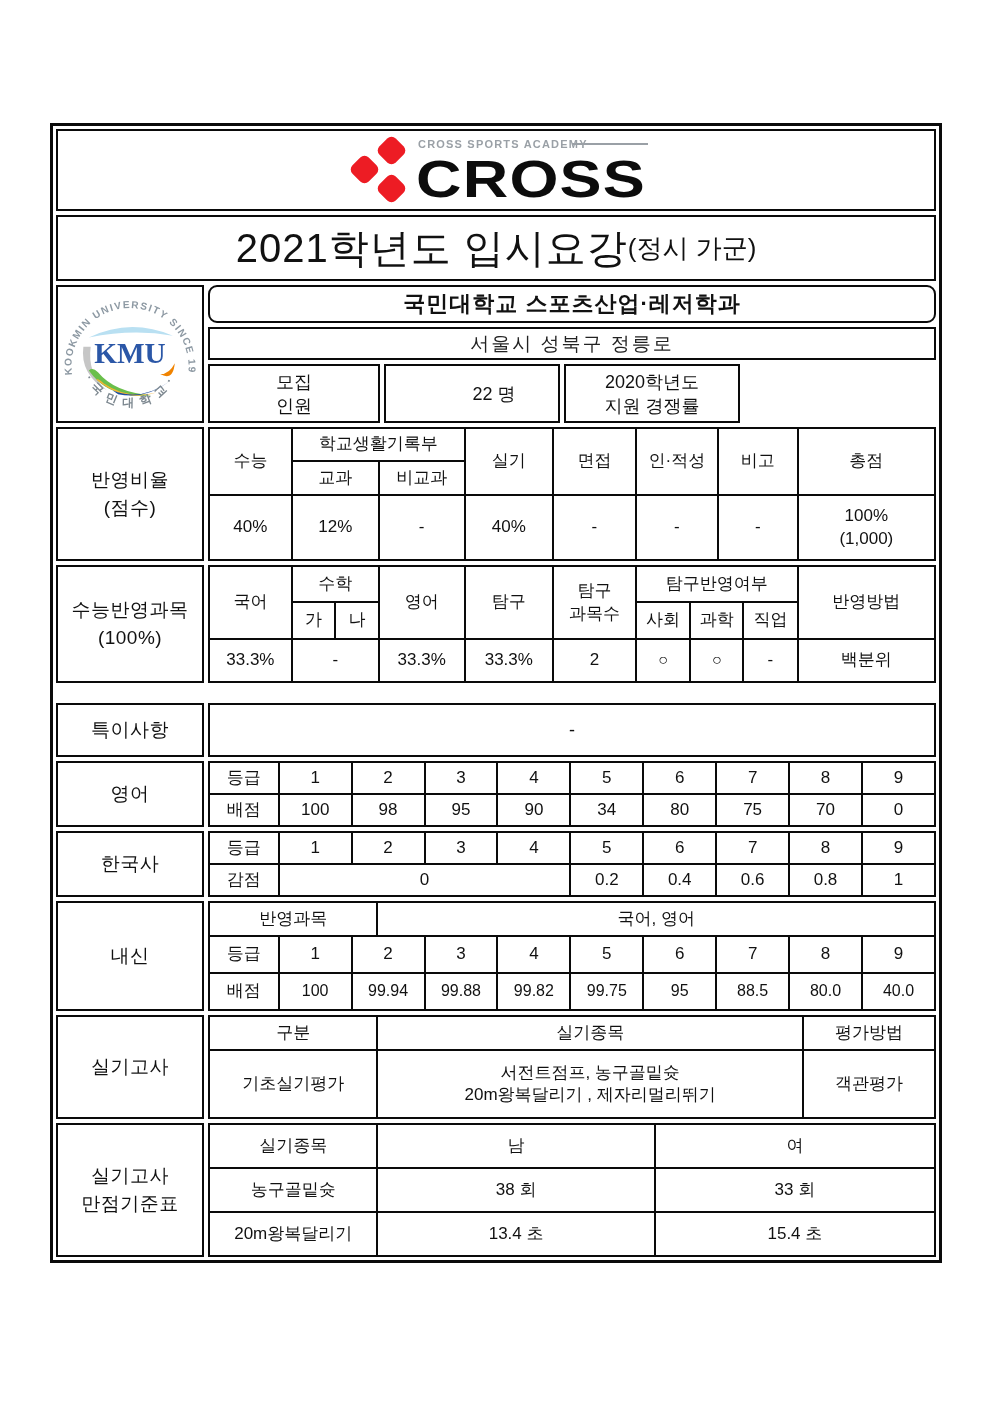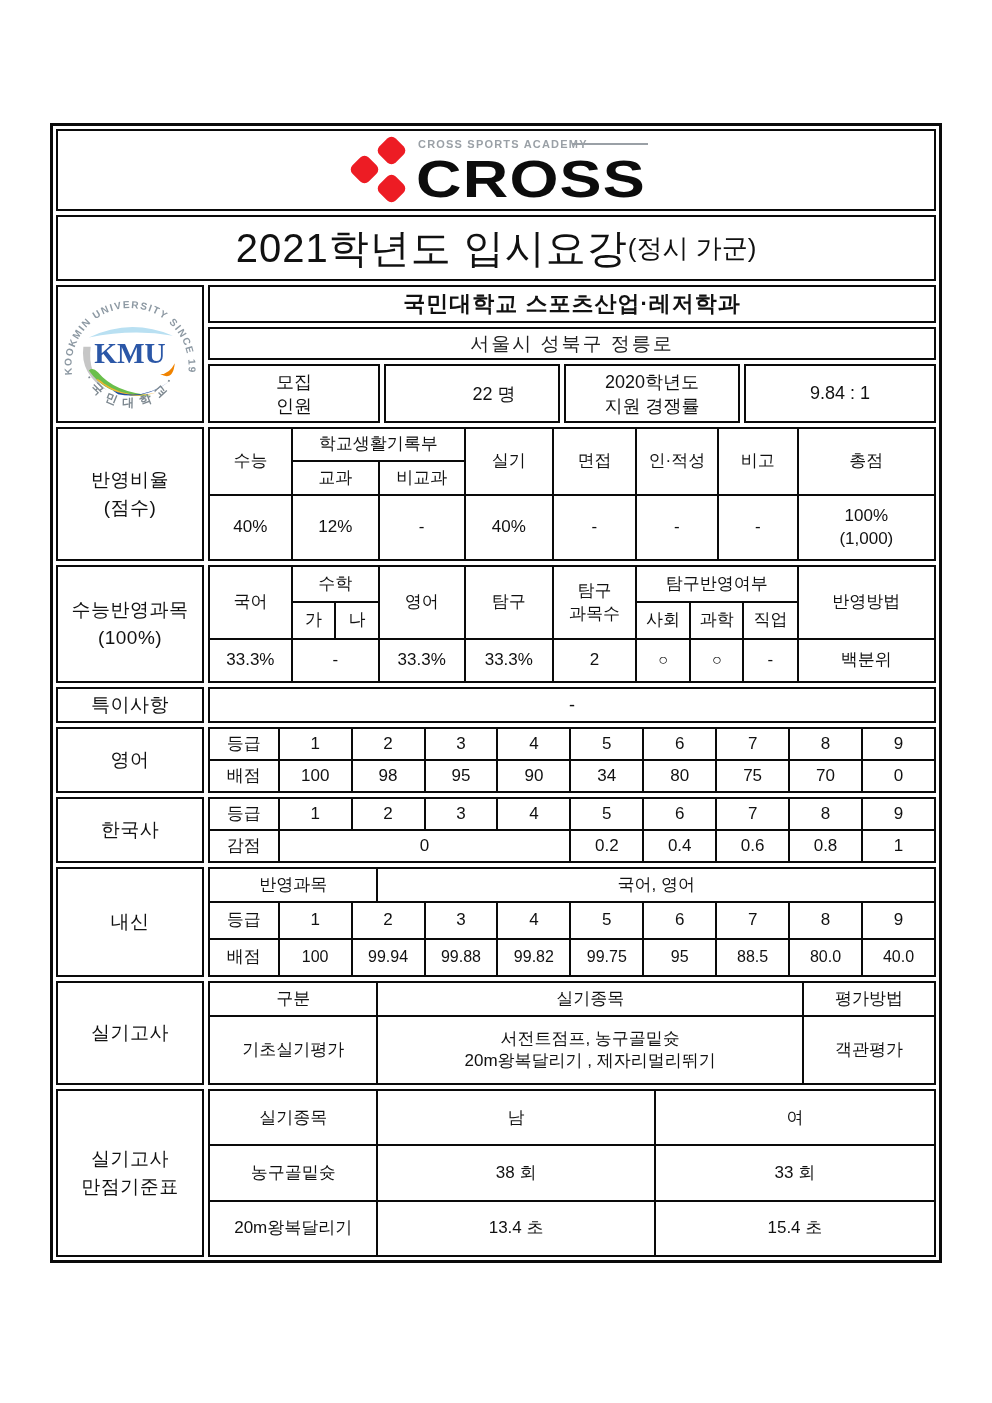"국민대학교 스포츠산업·레저학과" .univ-name { border-radius: none -> 9px }
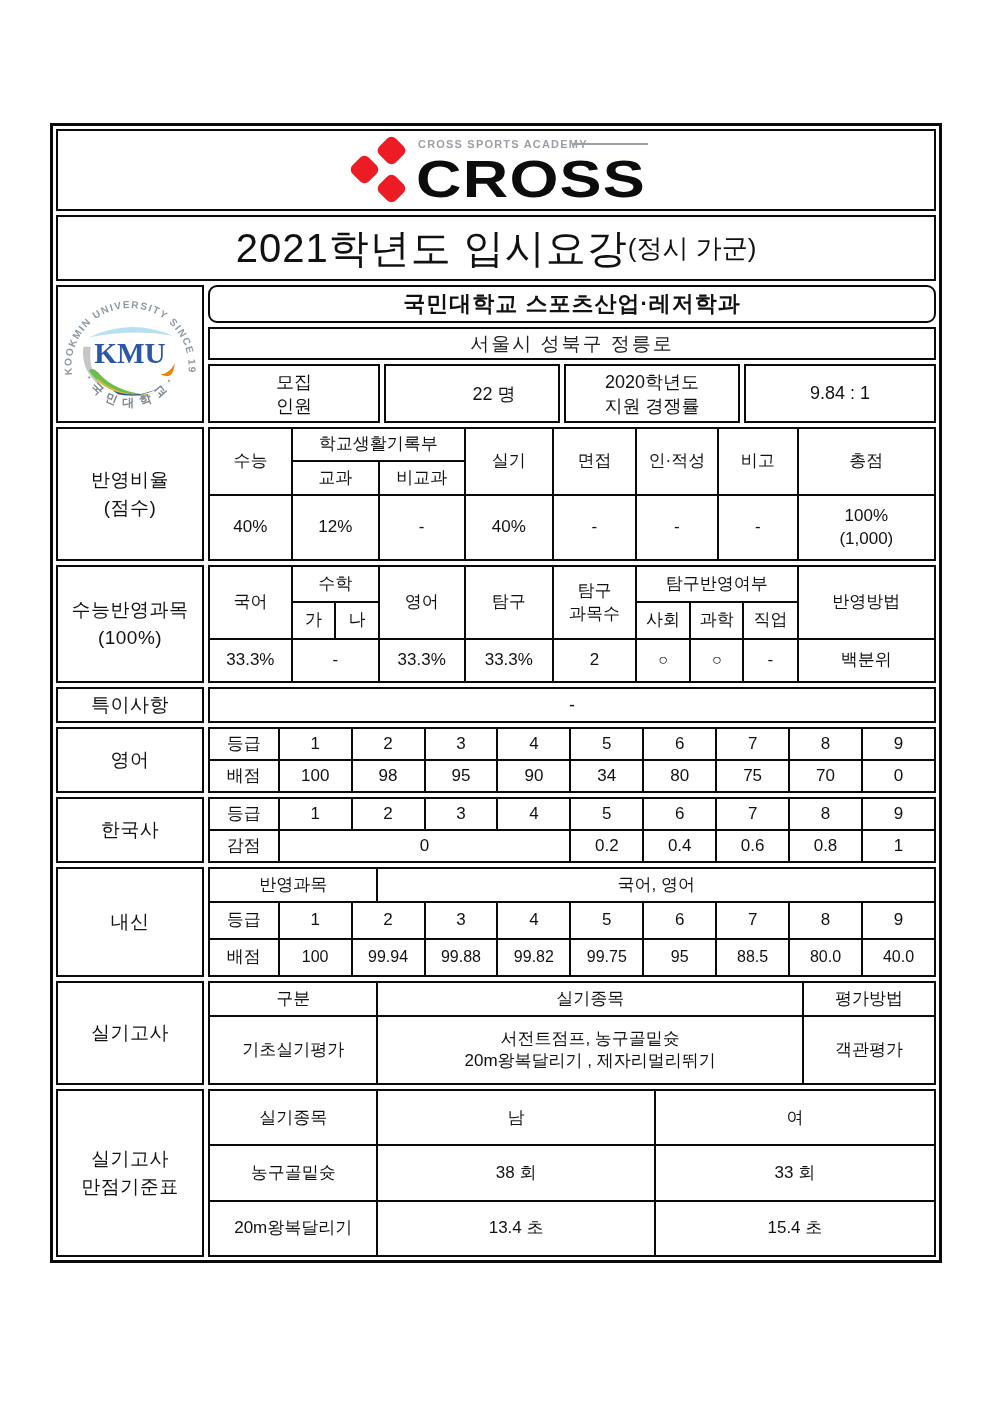"9.84 : 1" div.box { html: <div>9.84 : 1</div> -> none }
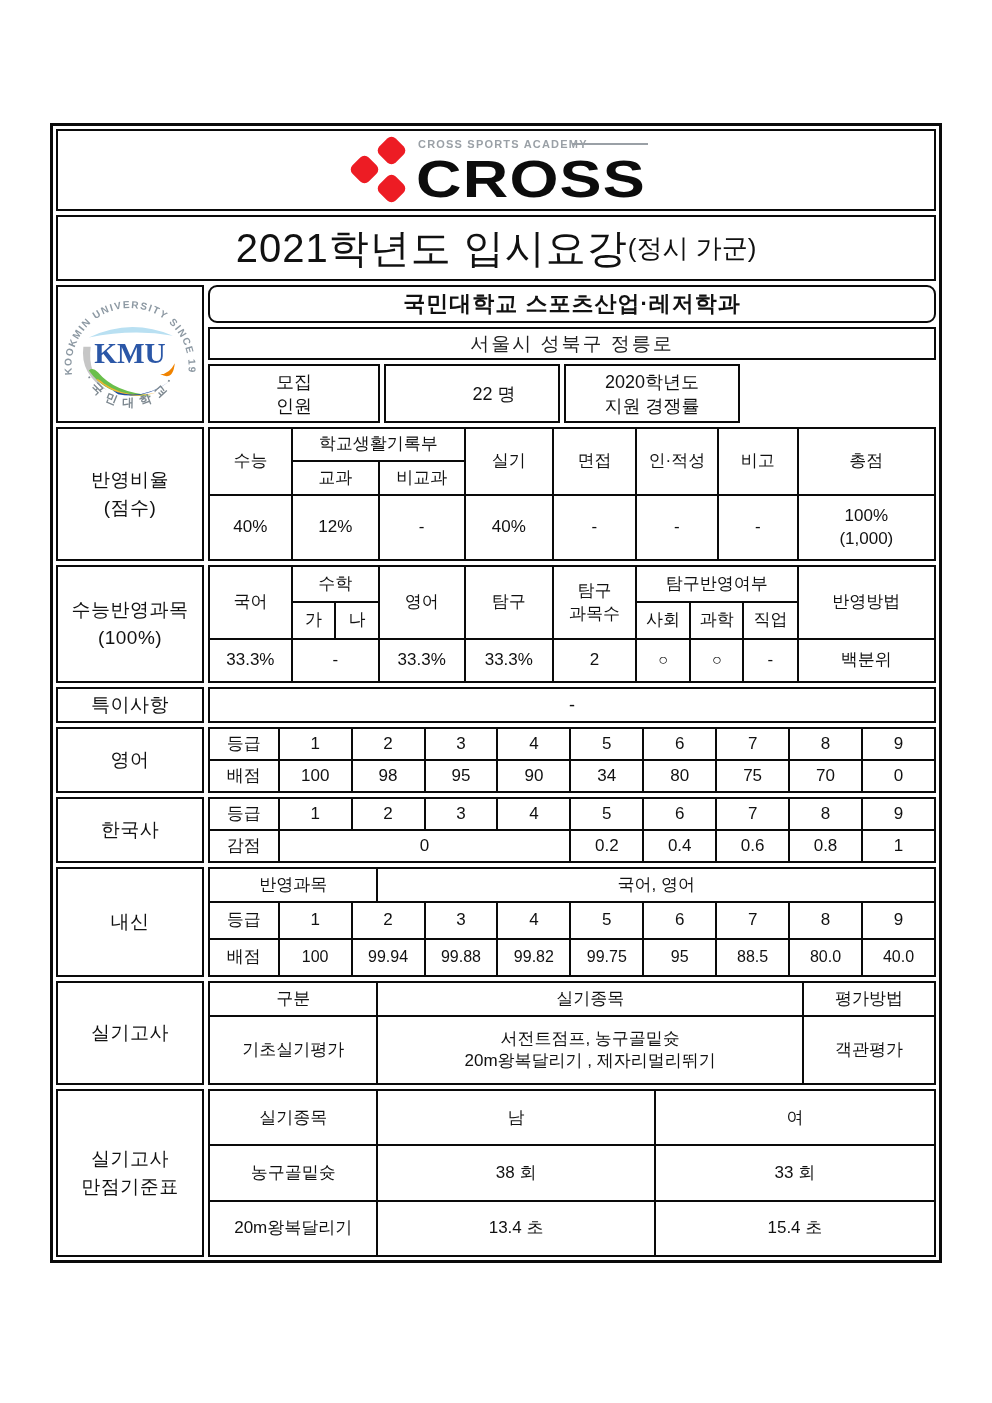"특이사항" .s-special { height: 36px -> 54px; margin-top: none -> 16px }
